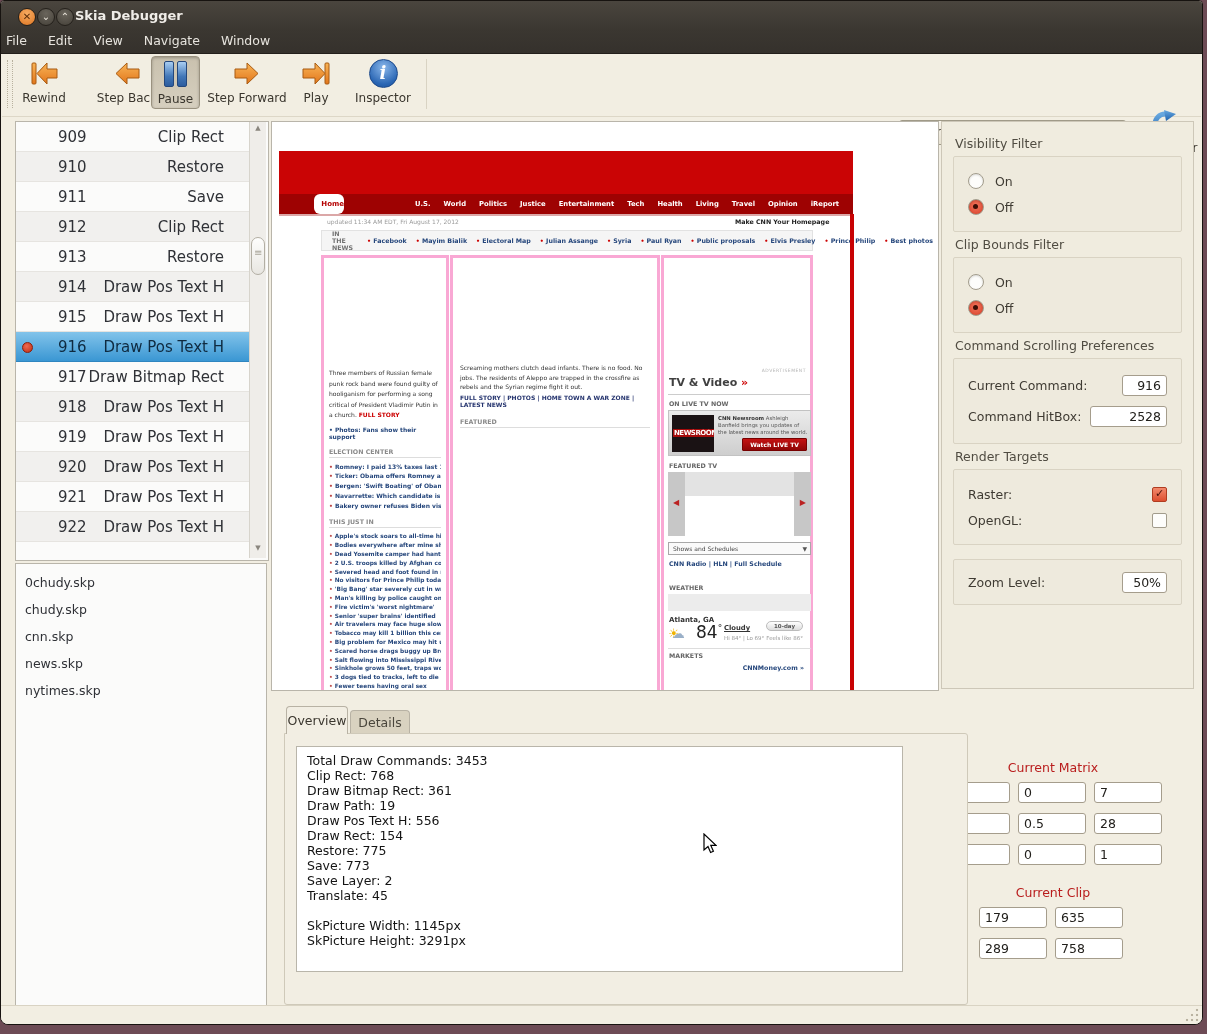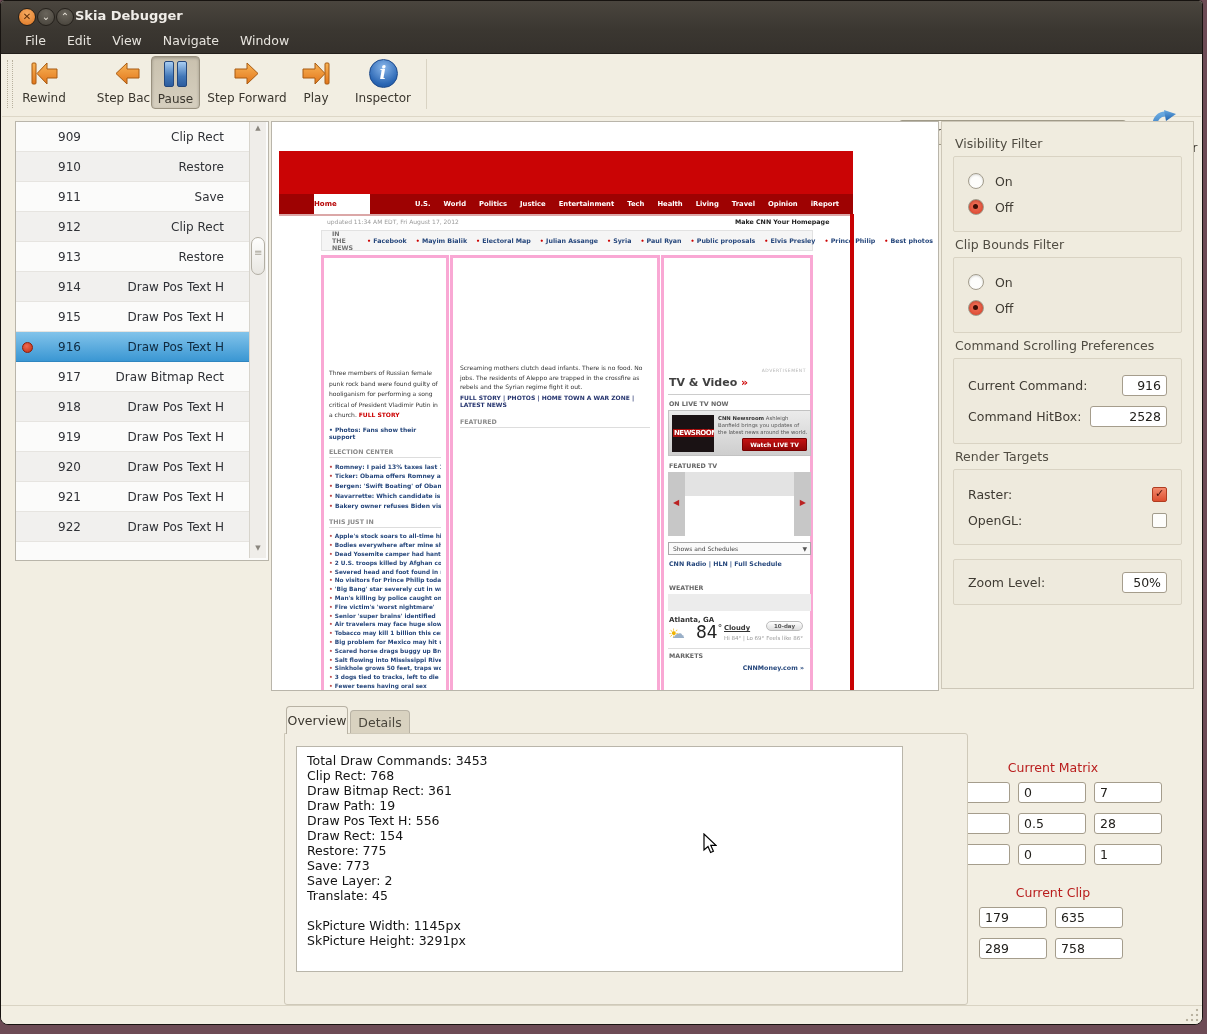"File" .menubar { padding-left: 24px -> 5px }
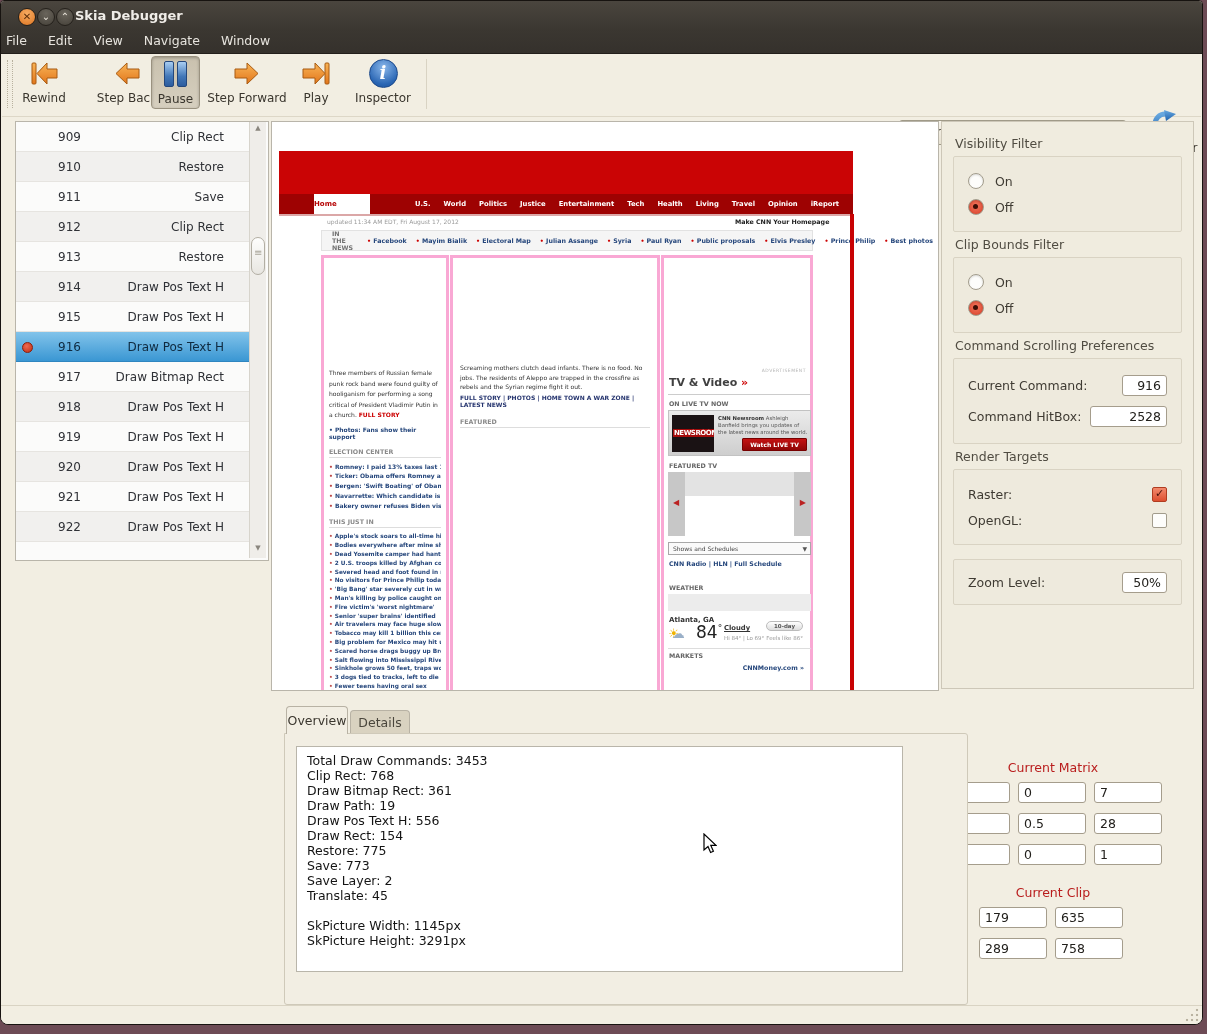"909" .crow { font-size: 12px -> 15px }
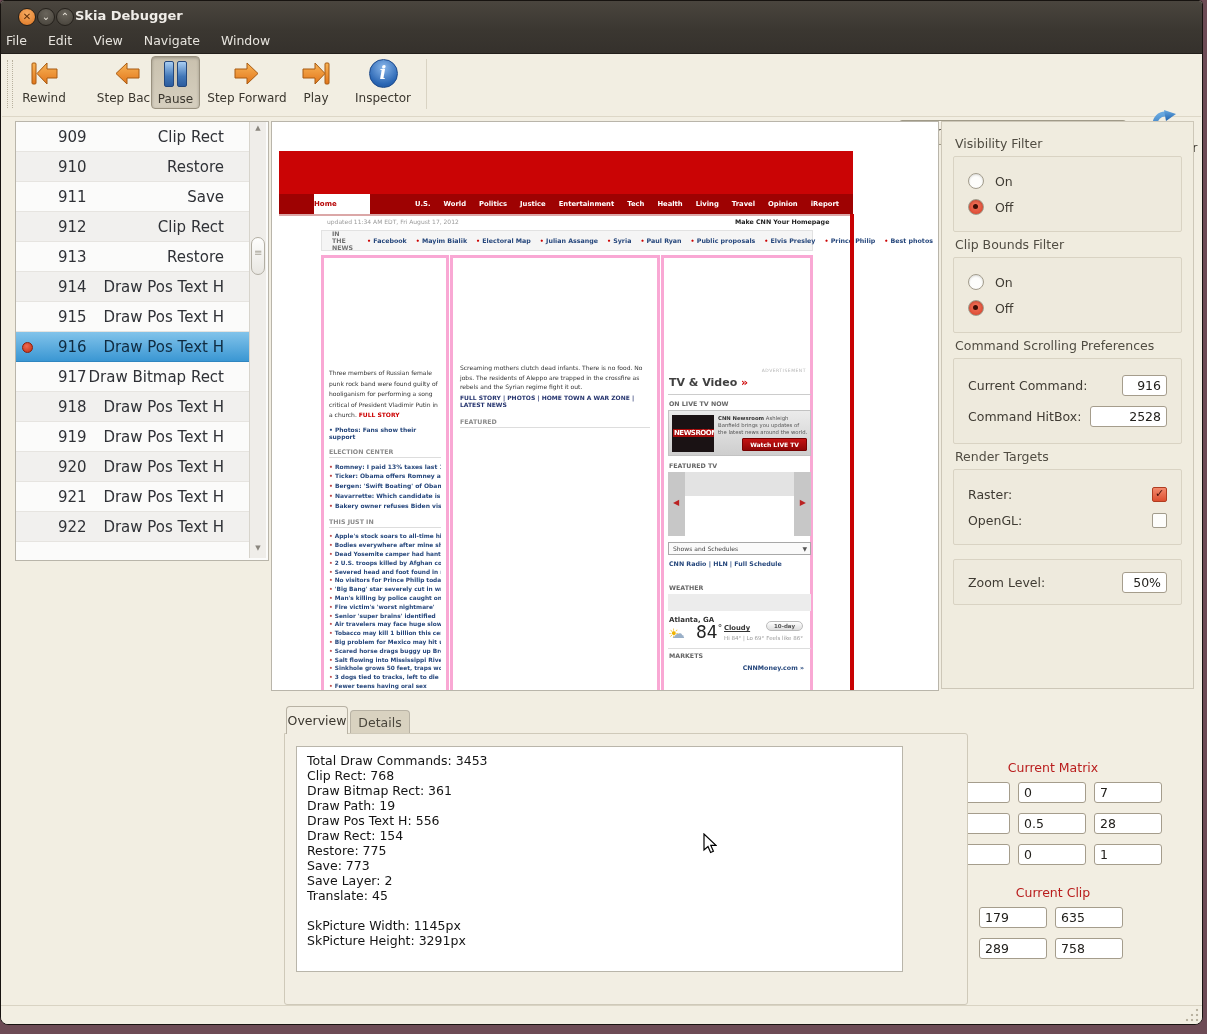"Home" .cnn-hometab { border-radius: none -> 6px; text-align: left -> right; width: 56px -> 30px }
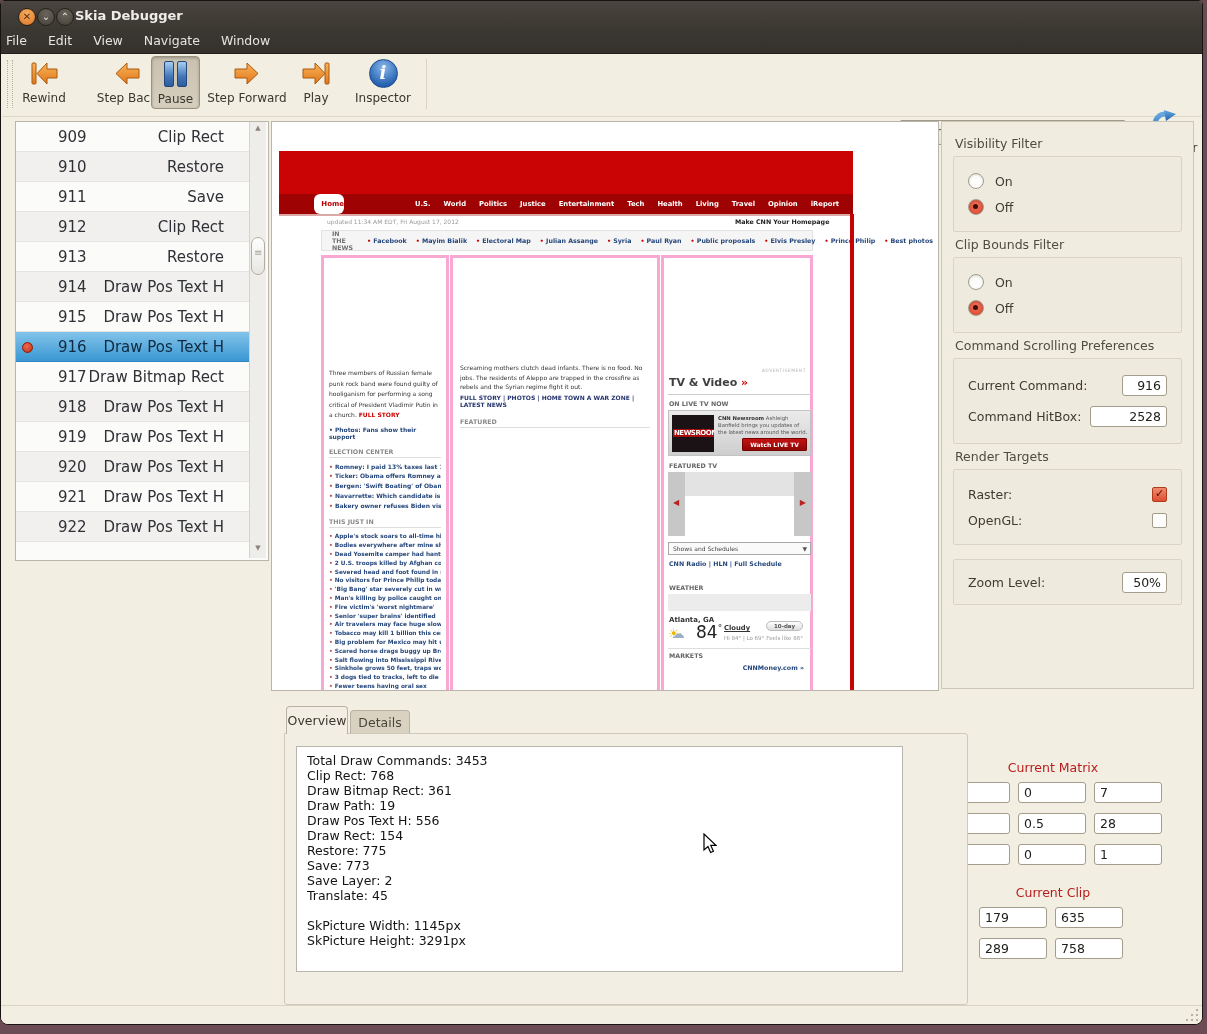"0chudy.skp" div.filelist { html: none -> <div> <div>0chudy.skp</div> <div>chudy.skp</div> <div>cnn.skp</div> <div>news.skp</div> <div>nytimes.skp</div> </div> }
